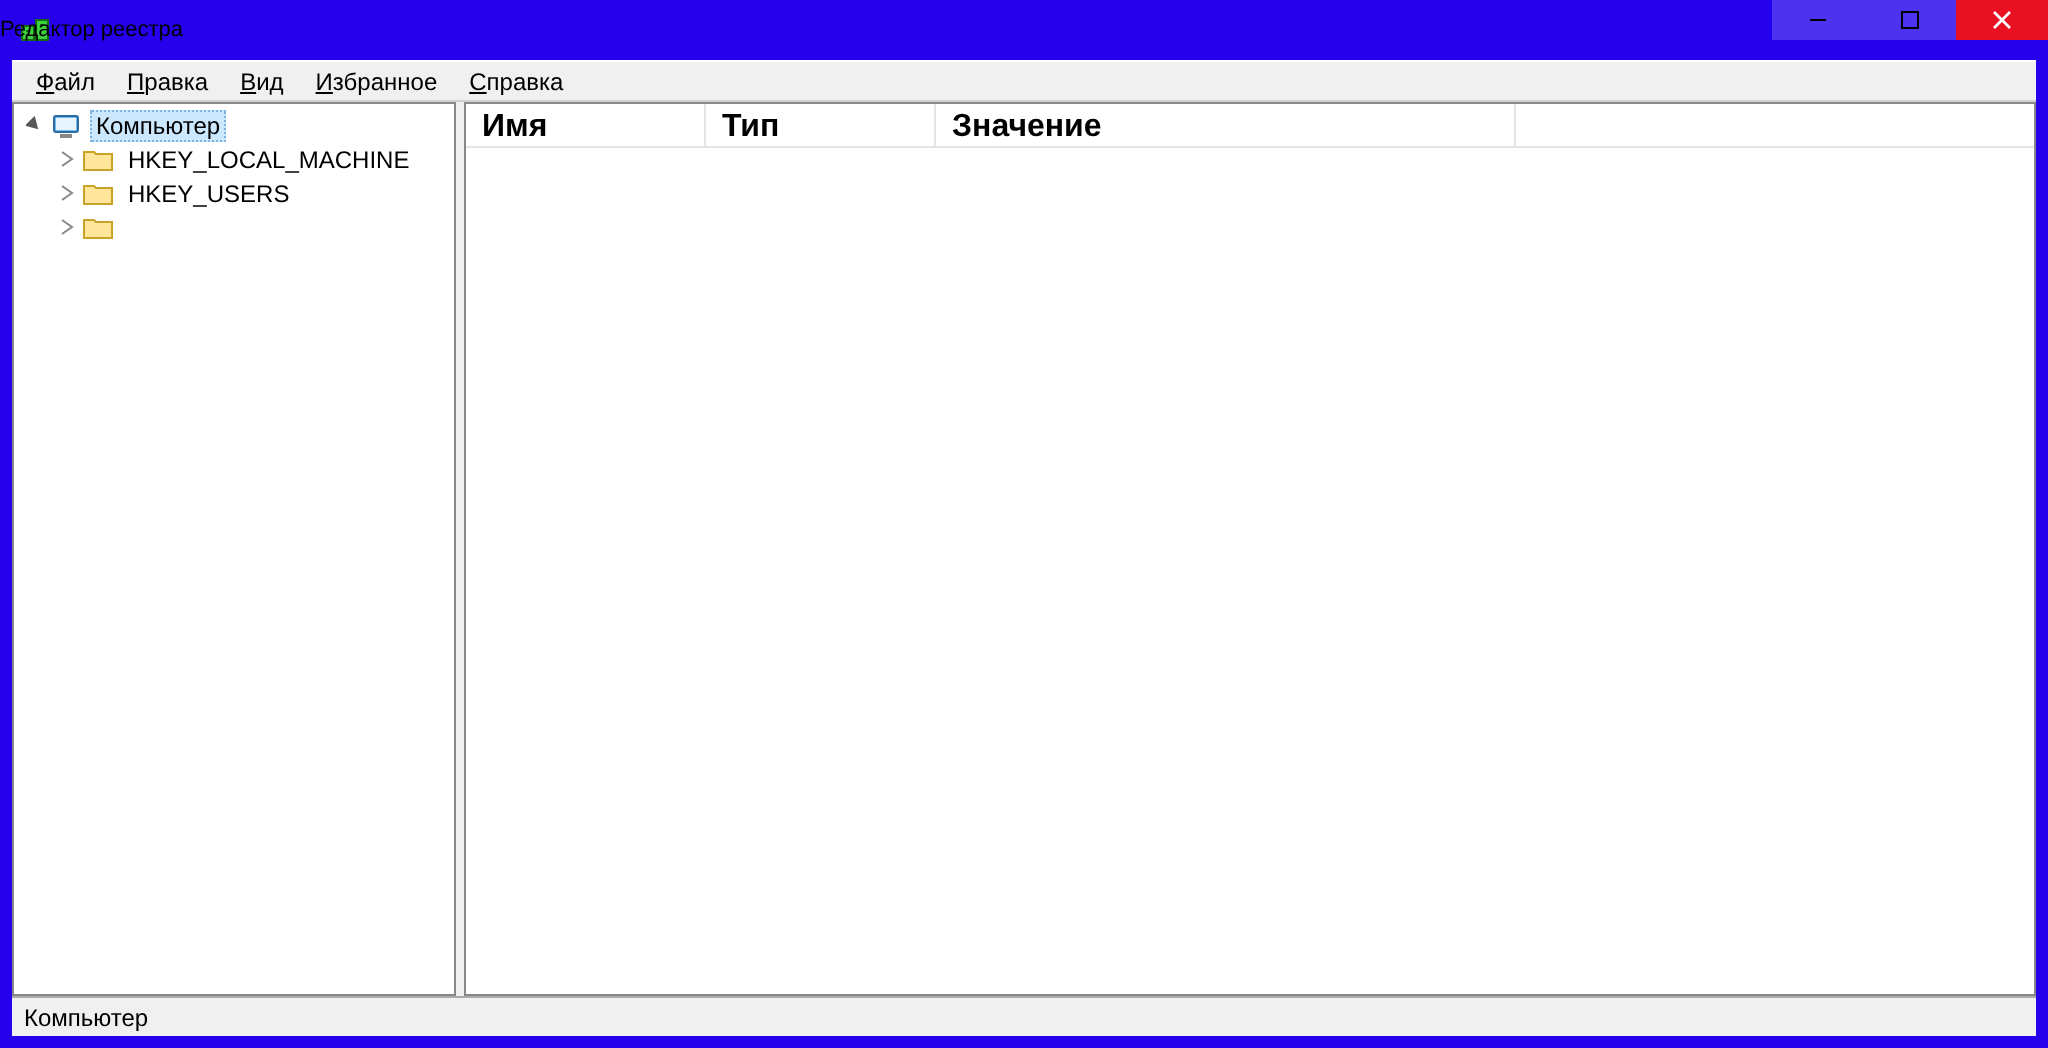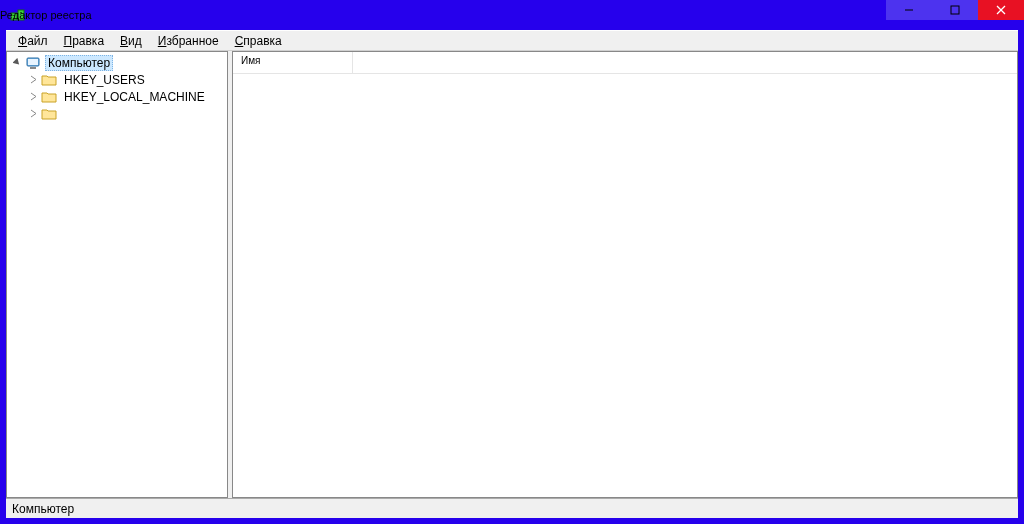"Имя" .list-header { font-size: 10px -> 16px; font-weight: none -> bold }
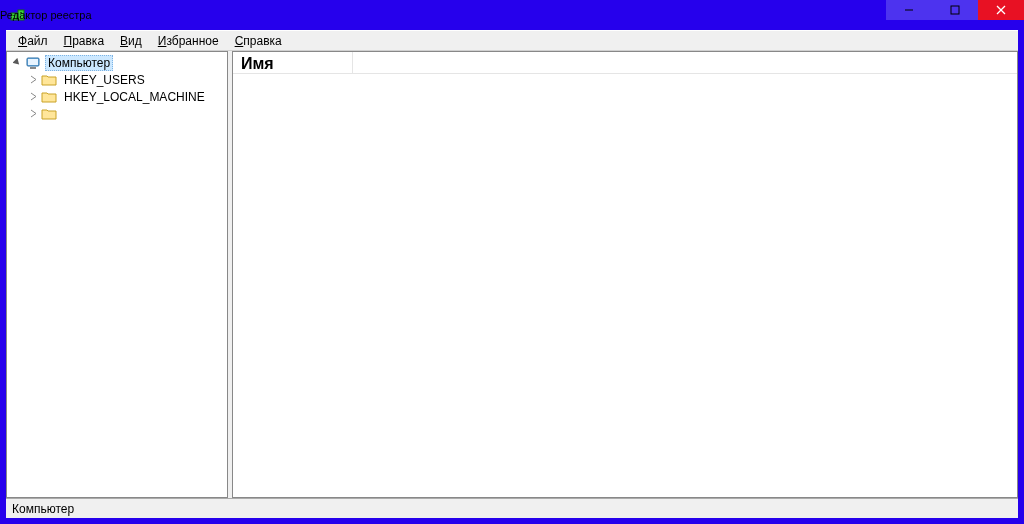"Тип" div.col { html: none -> <div>Тип</div> }
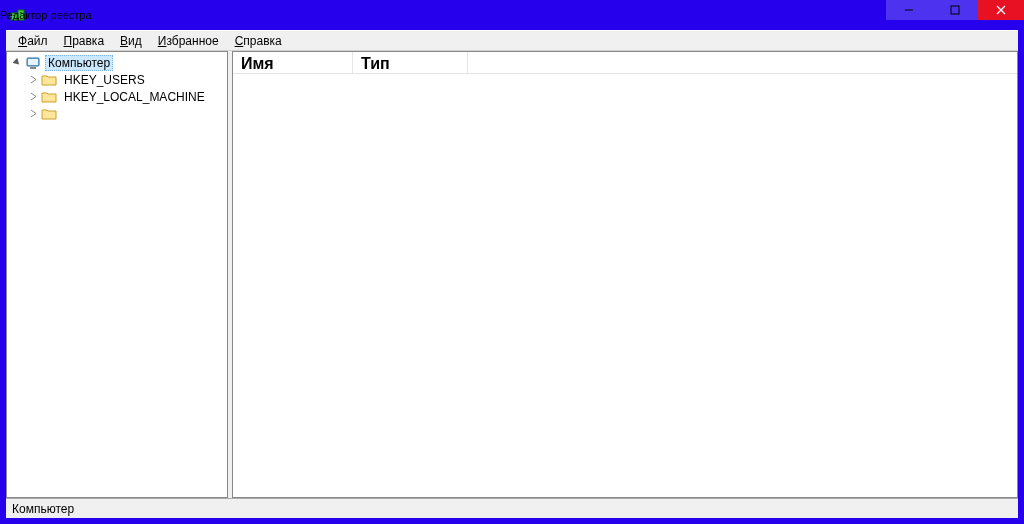"Значение" div.col { html: none -> <div>Значение</div> }
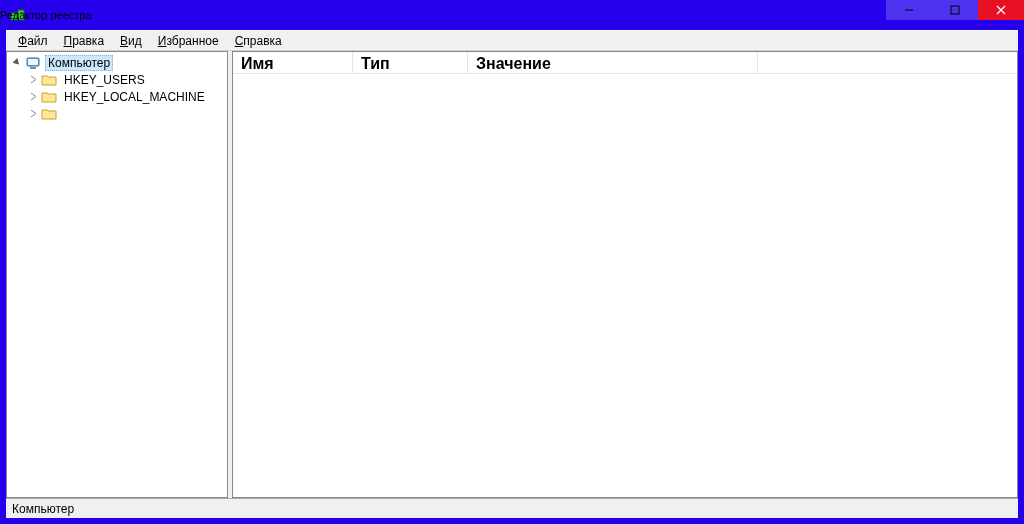"HKEY_USERS" div.tree-row { order: before "HKEY_LOCAL_MACHINE" -> after "HKEY_LOCAL_MACHINE" }
